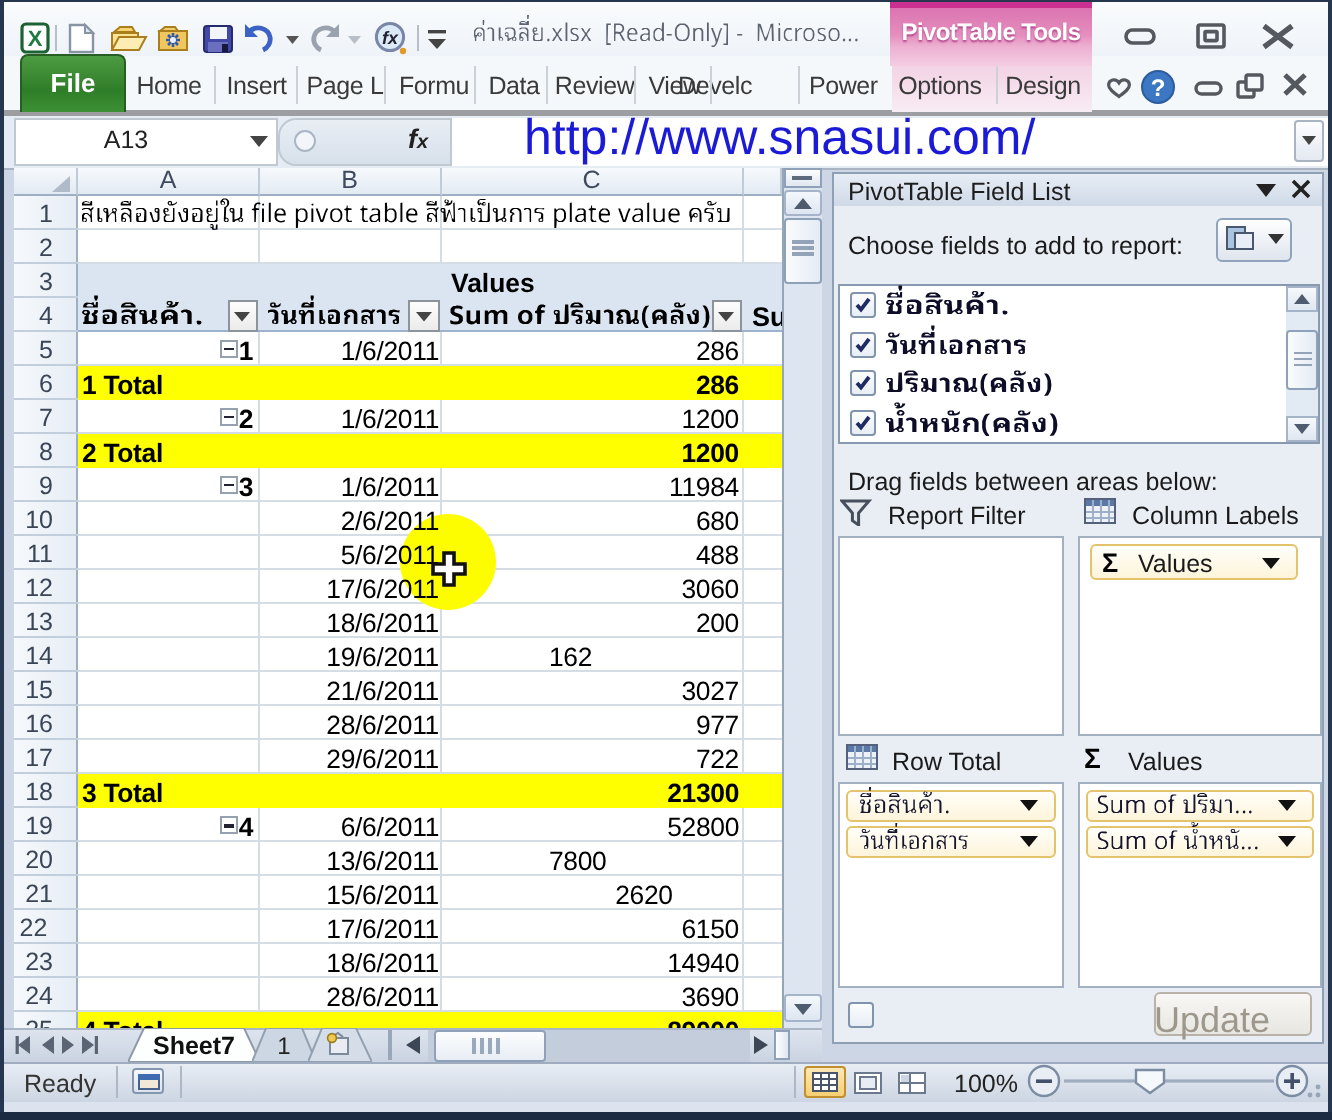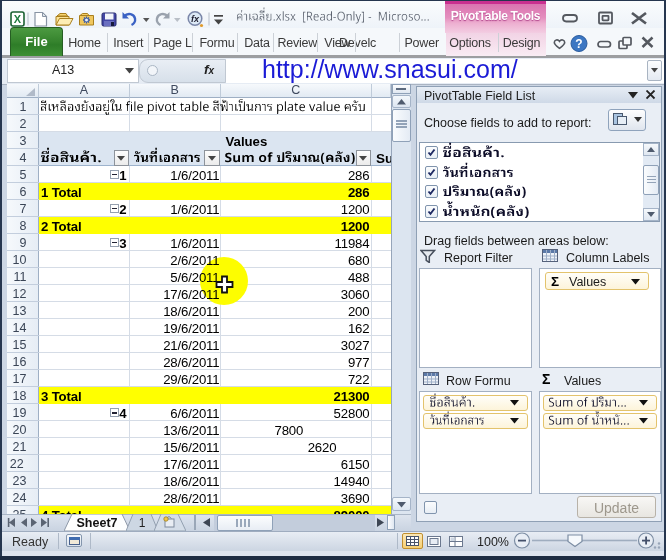"162" div { text-align: right -> left }
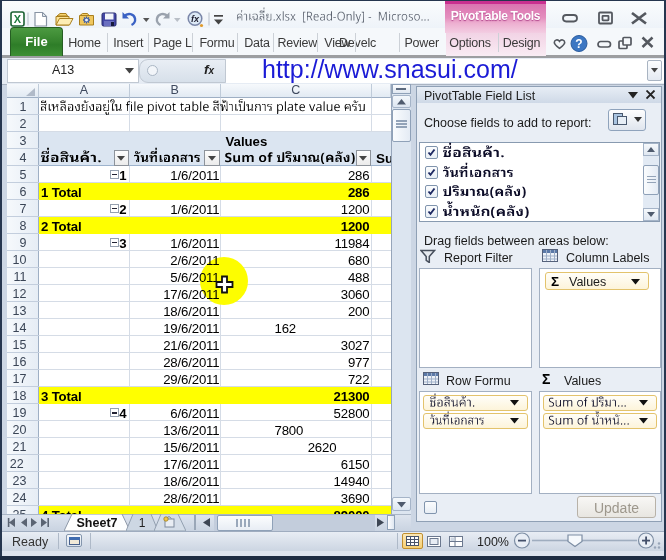"Row Formu" div { text: Formu -> Total }
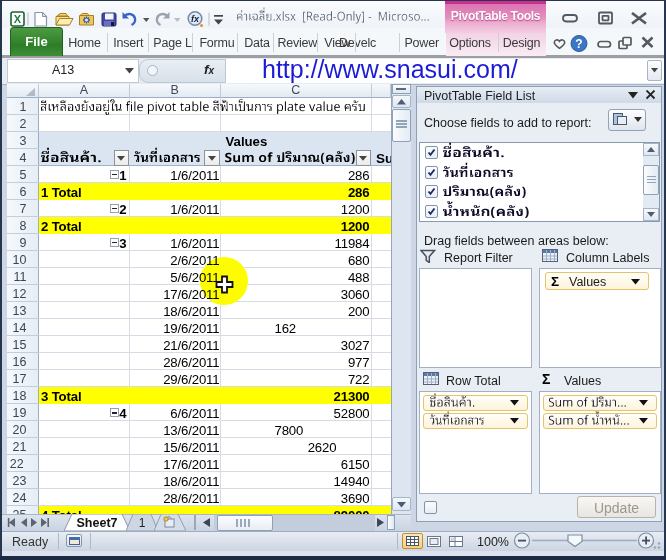"Update" div { font-size: 14px -> 18px; text-align: center -> left }
